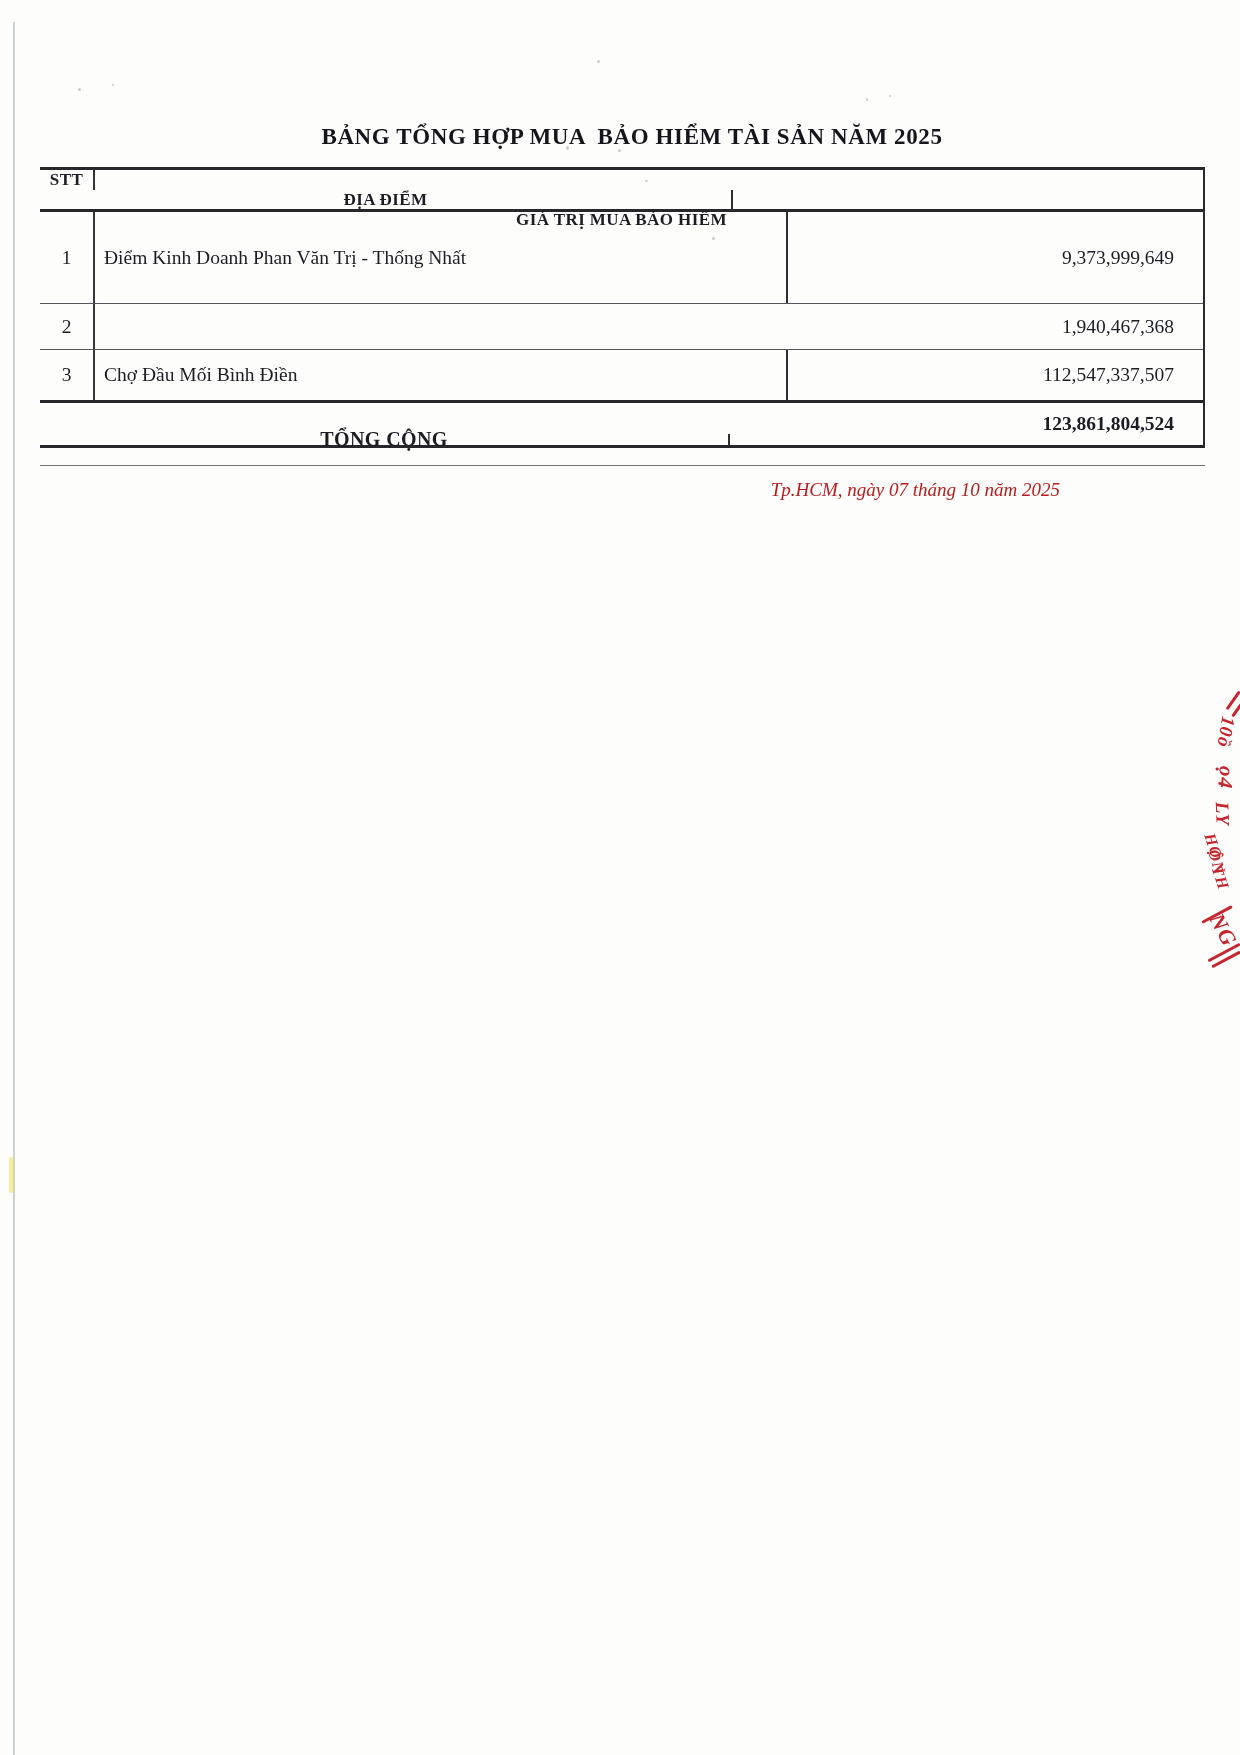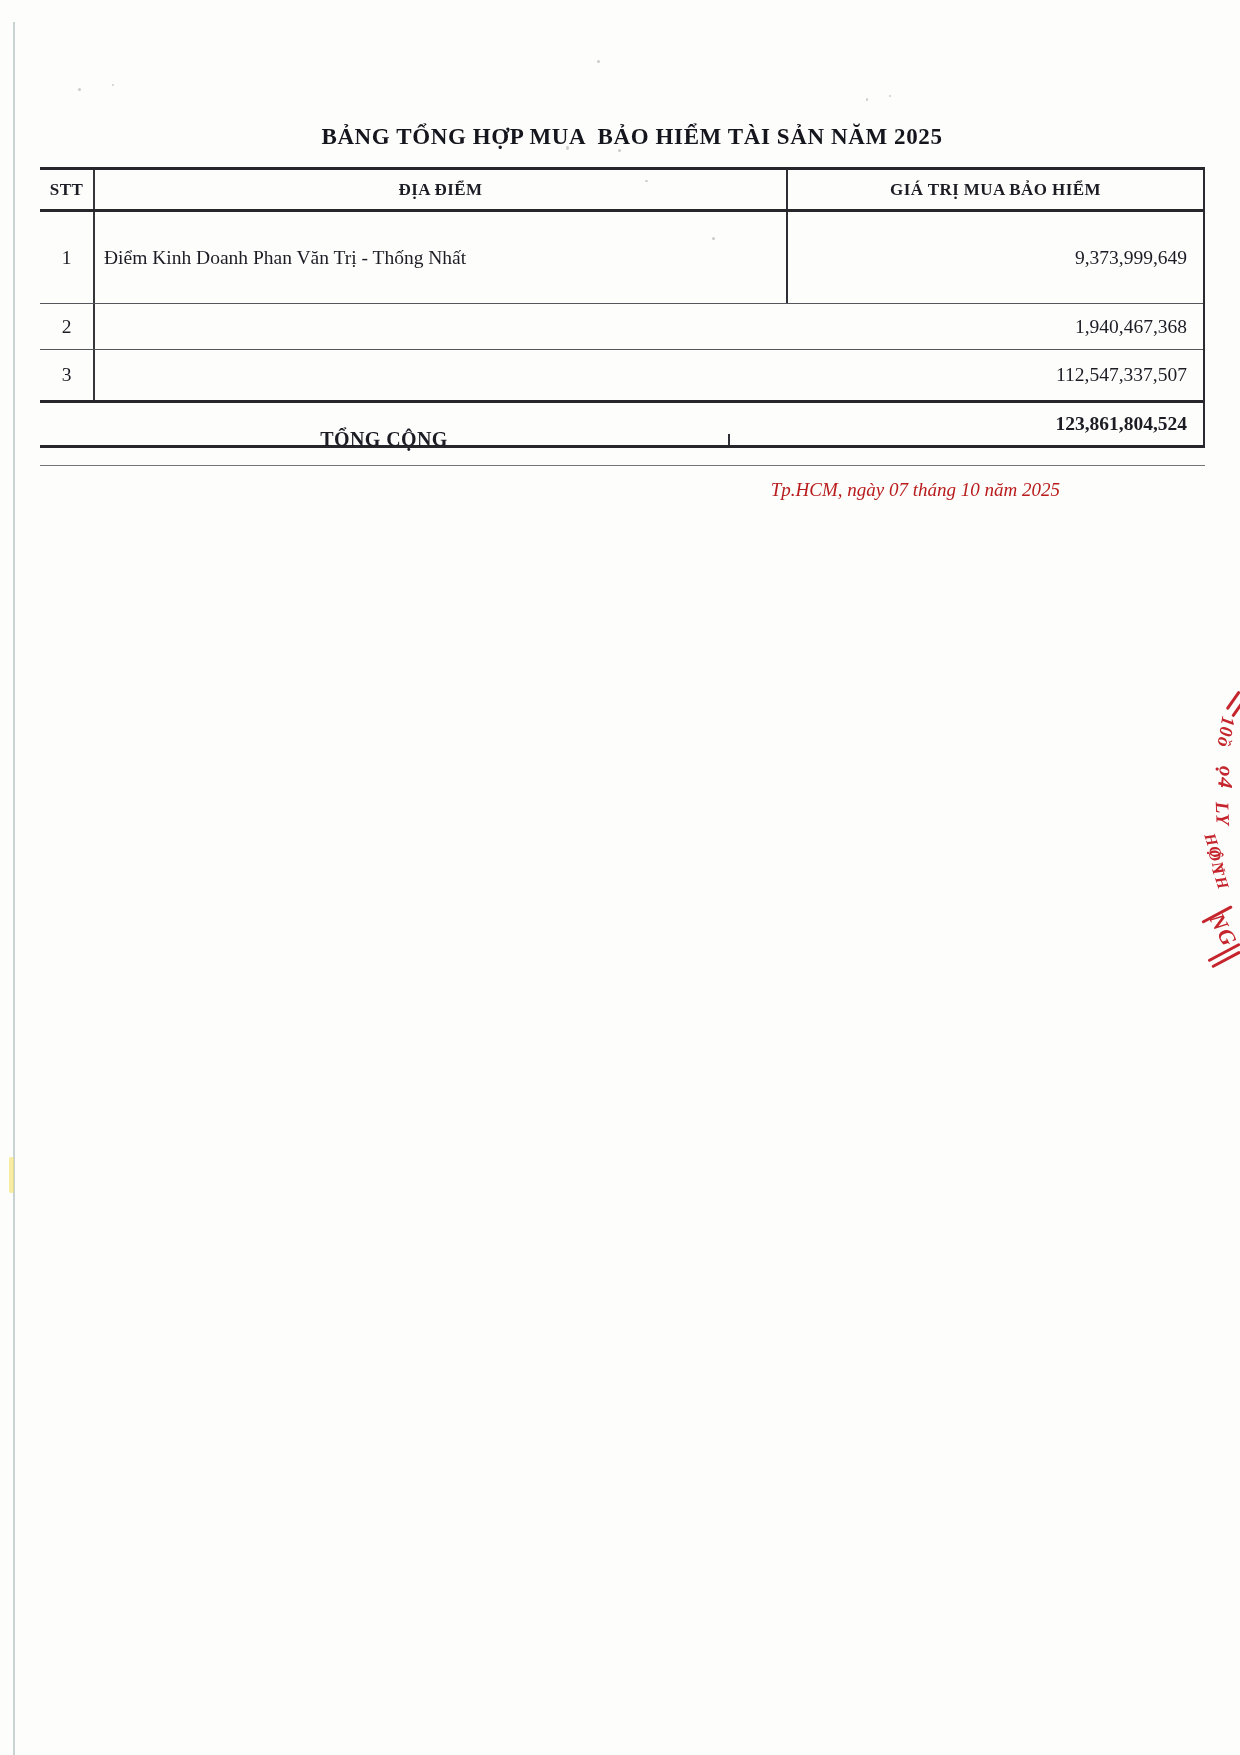"STT" .trow.header { flex-direction: none -> column }
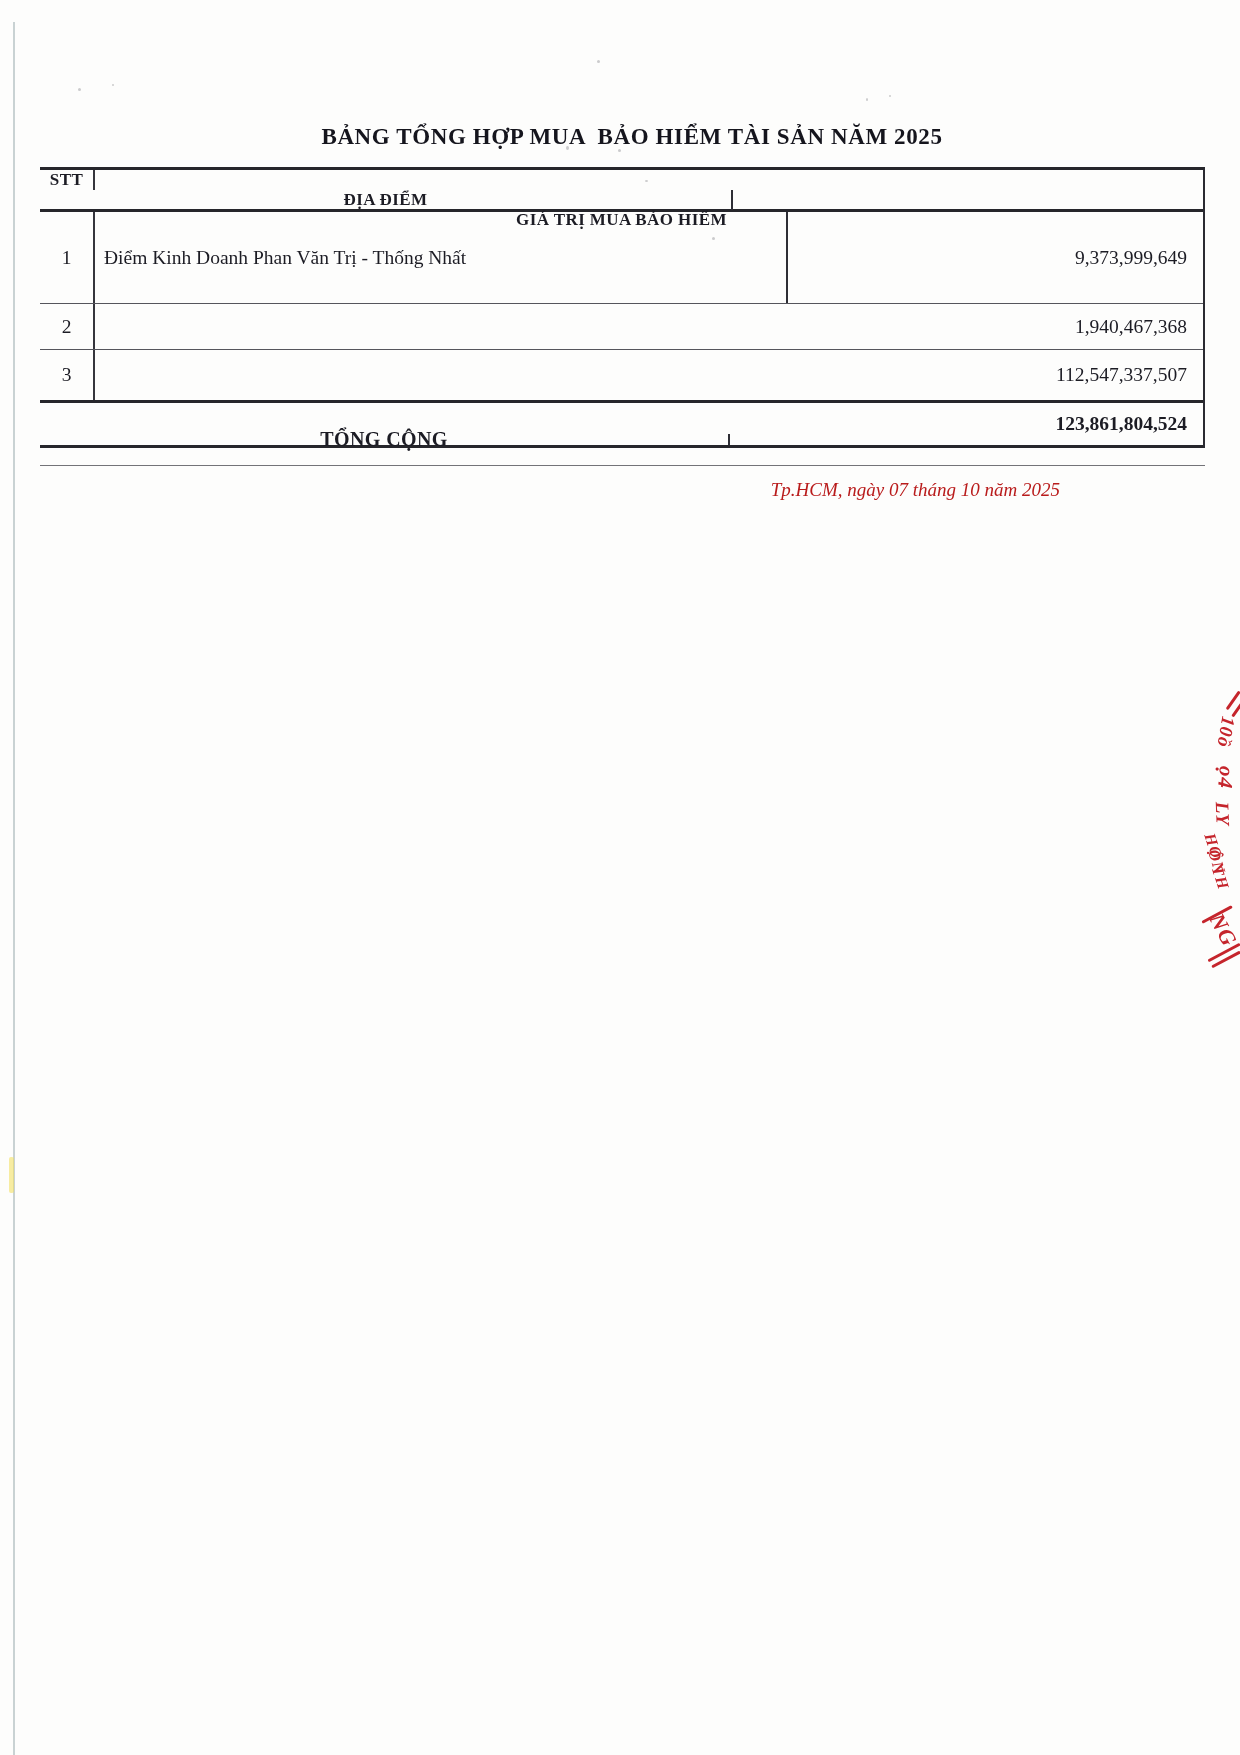"9,373,999,649" .c-val { padding-right: 16px -> 29px }
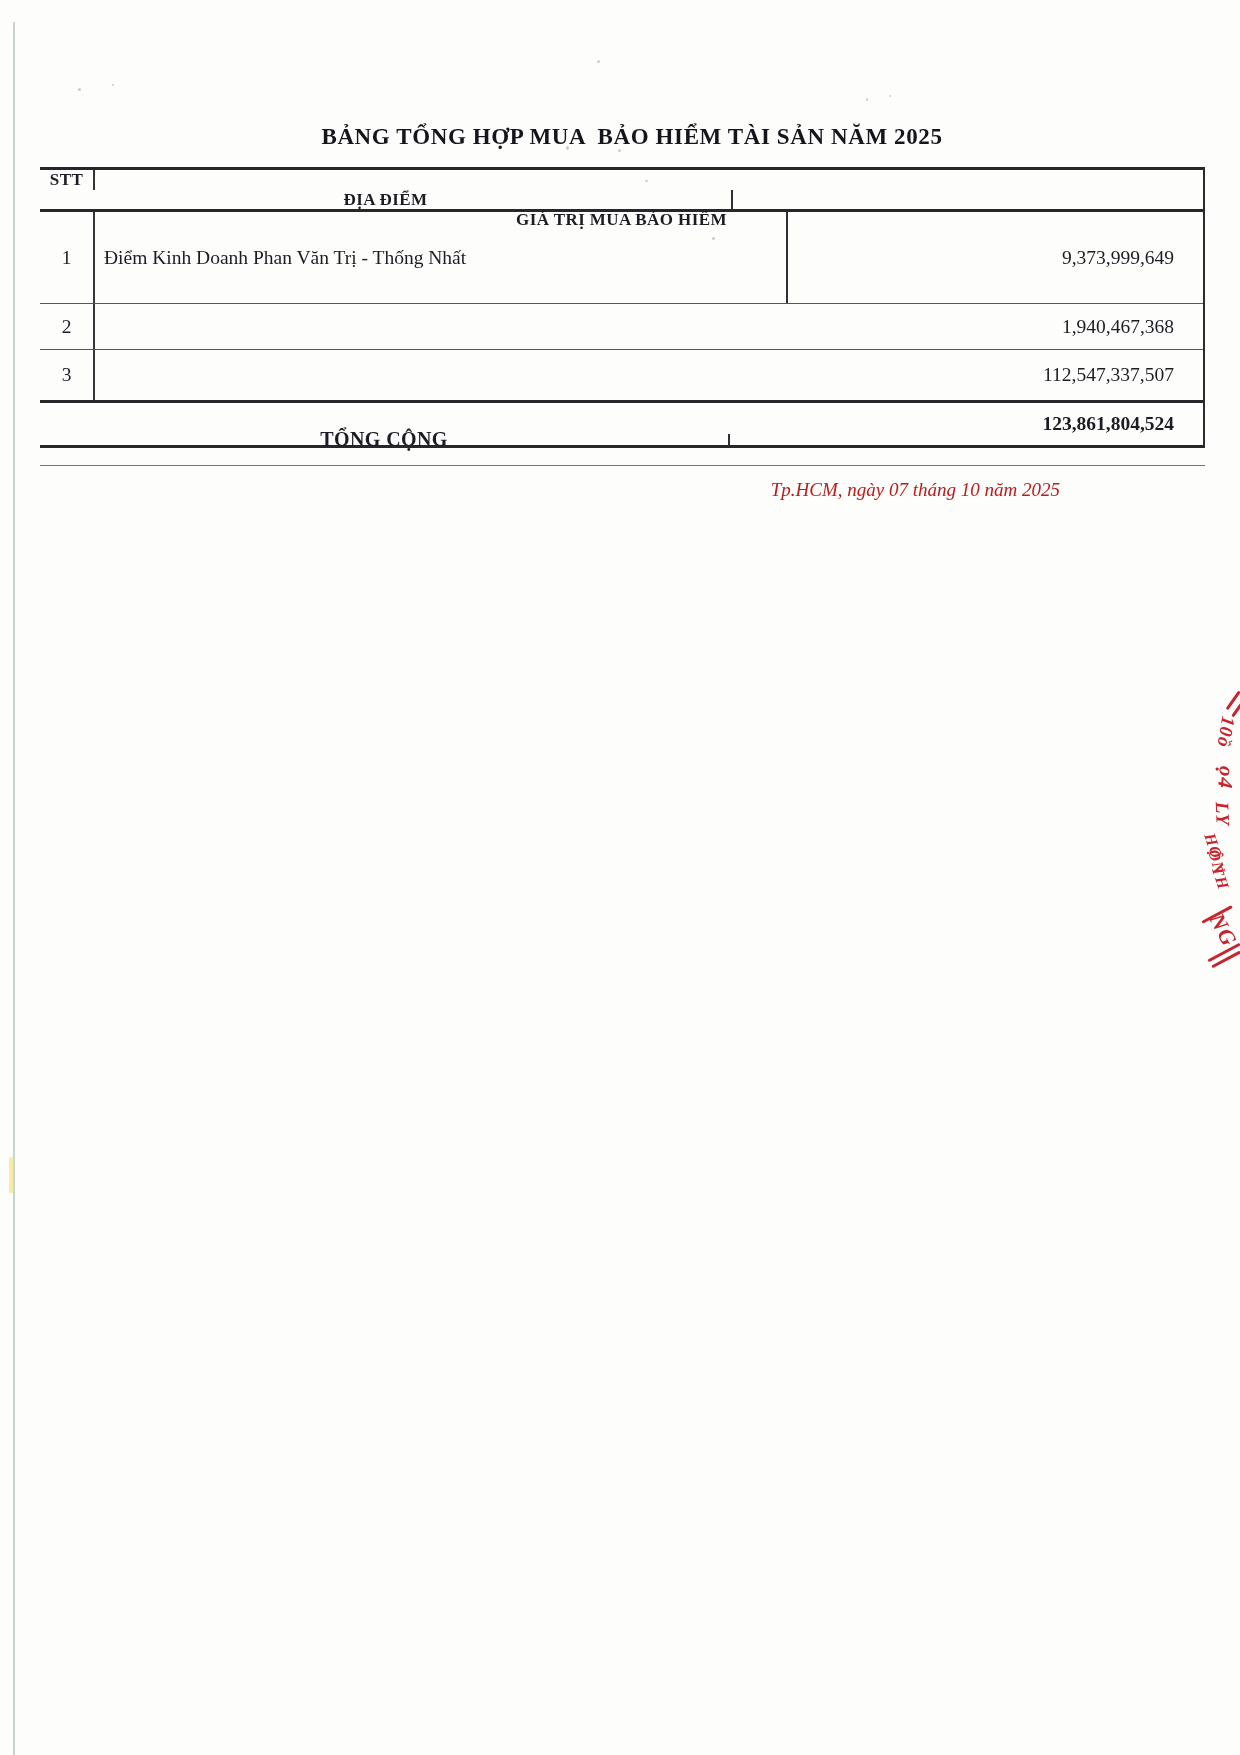"Chợ Đầu Mối Bình Điền" div.cell { html: none -> <div>Chợ Đầu Mối Bình Điền</div> }
